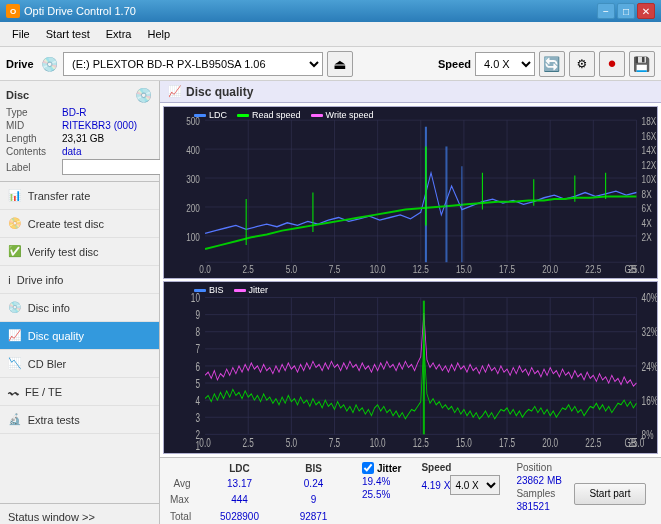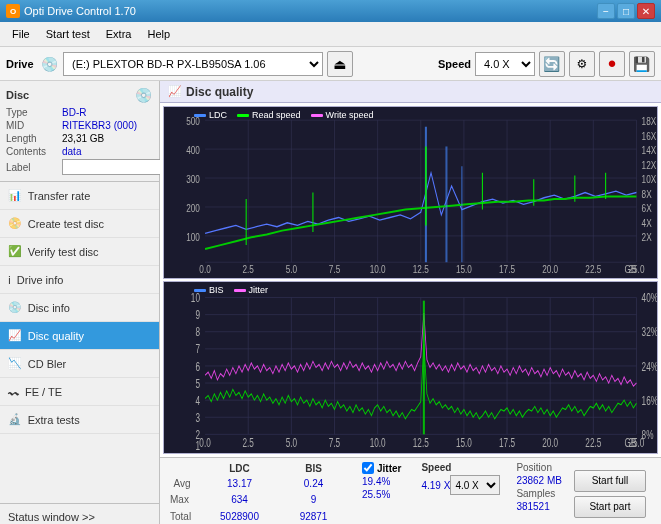"Start full" button.action-btn { html: <button>Start full</button> -> none }
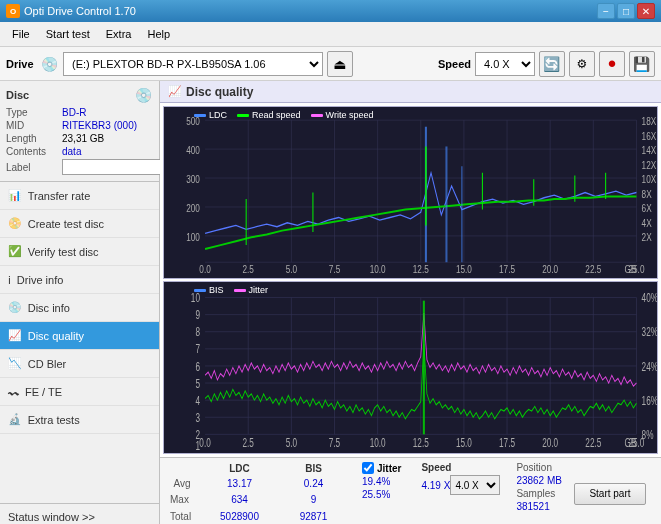"634" td { text: 634 -> 444 }
